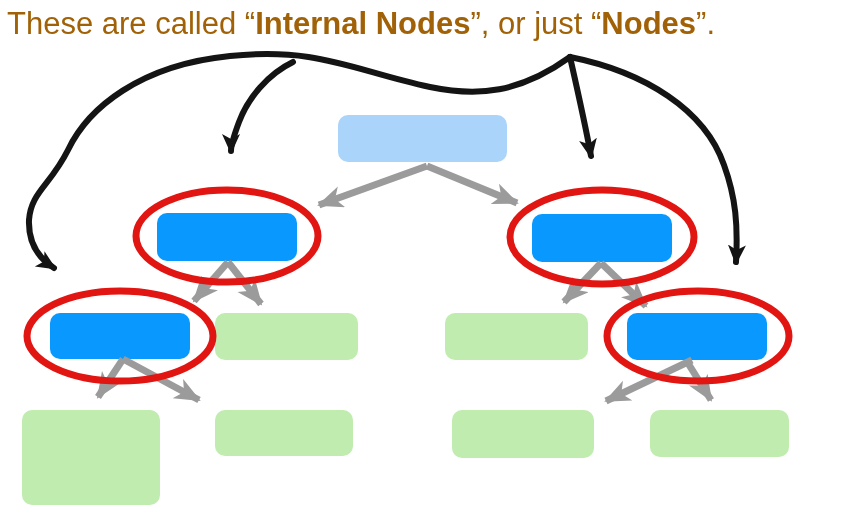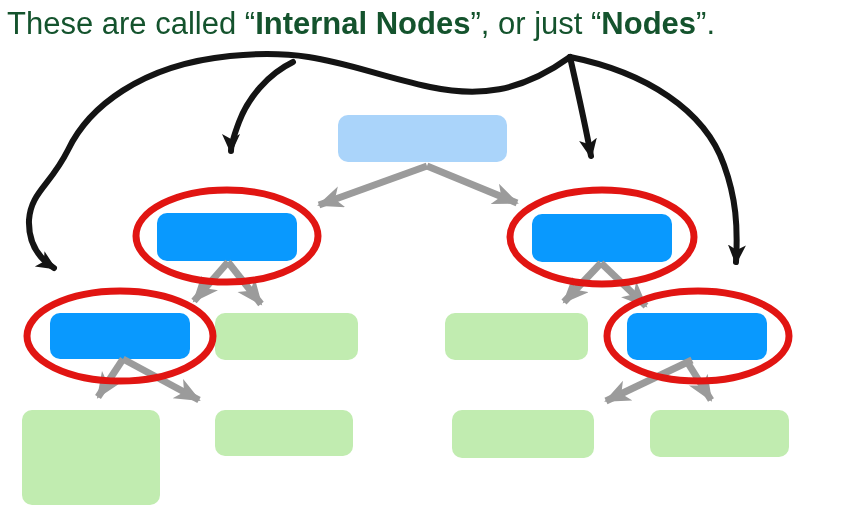"These are called “Internal Nodes”," .title { color: #14532d -> #a16207 }
